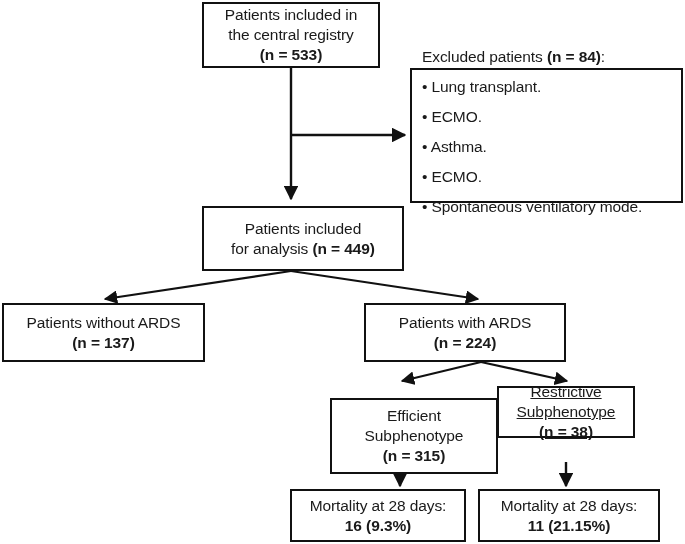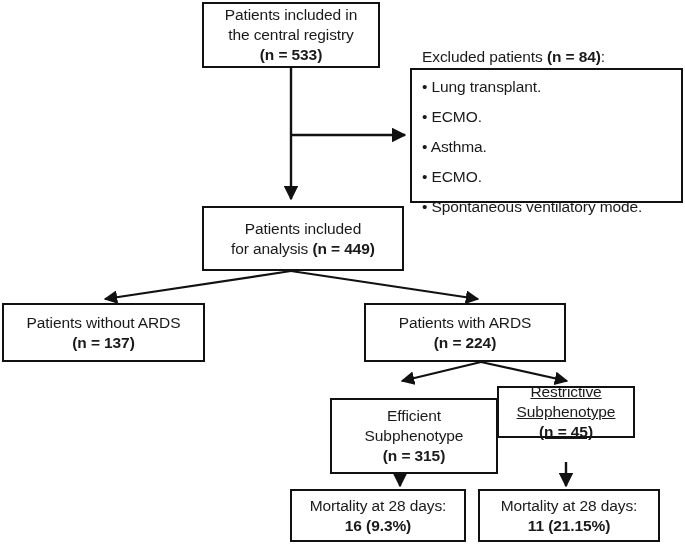"(n = 45)" div.line { text: 45 -> 38 }
